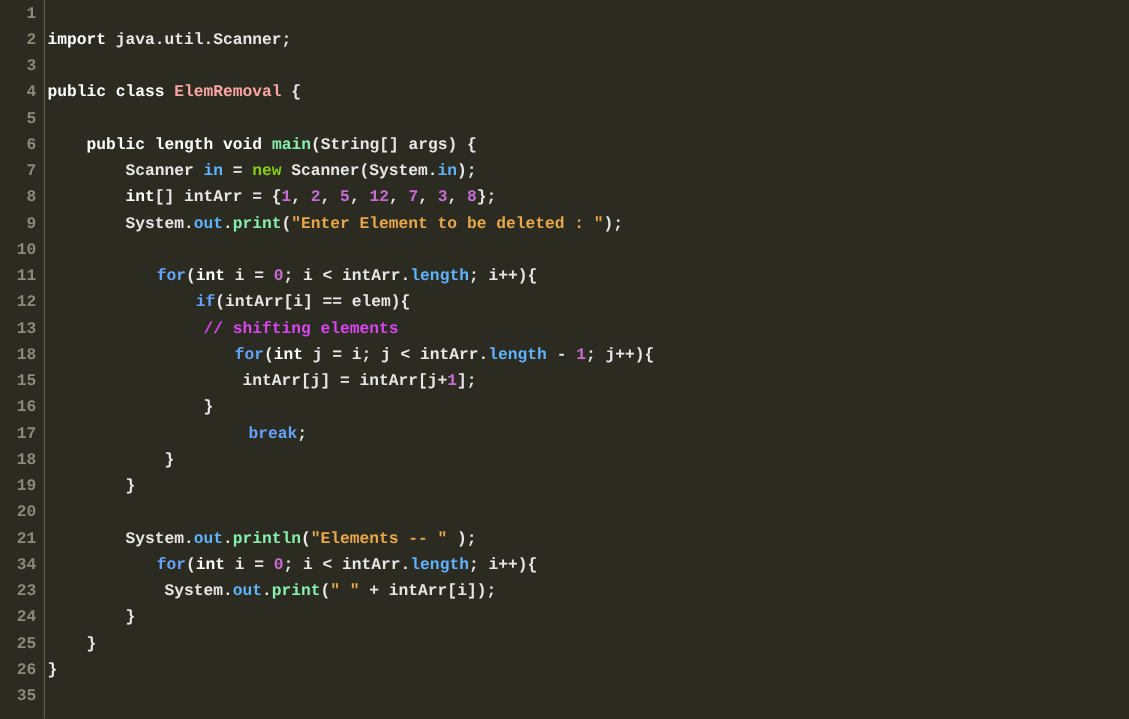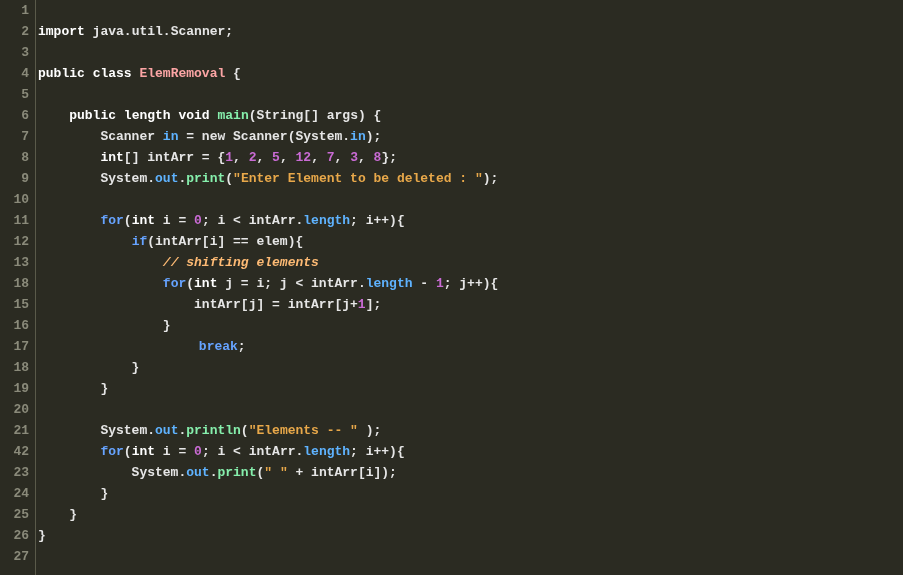"new" .kw-new { color: #e5e5e5 -> #84cc16 }
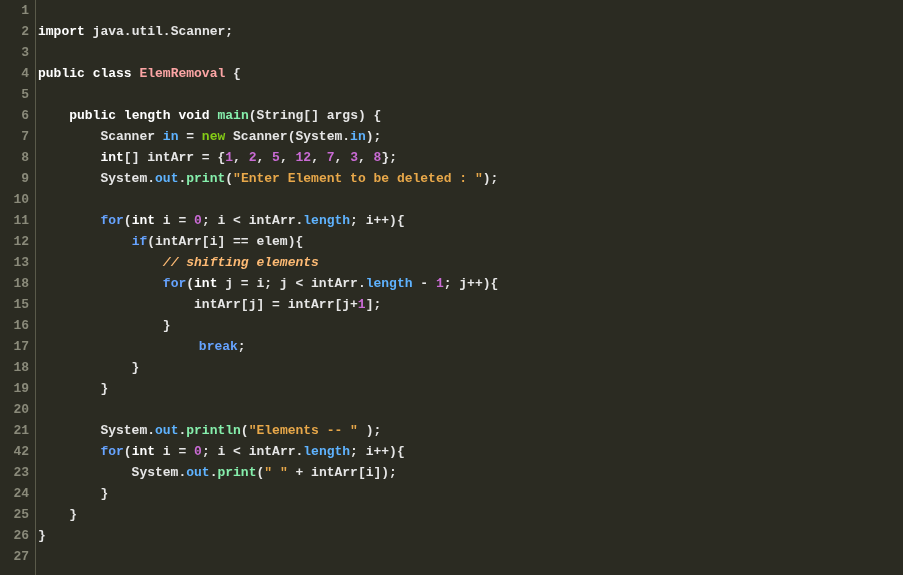"for" .kw-ctrl { margin-left: none -> 25px }
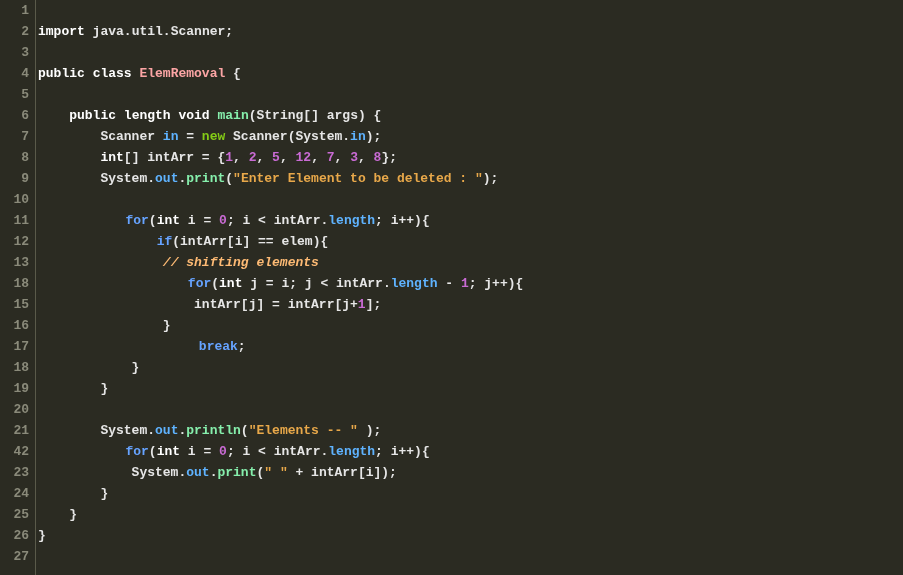"// shifting elements" .cmt { color: #fdba74 -> #d946ef; font-style: italic -> none }
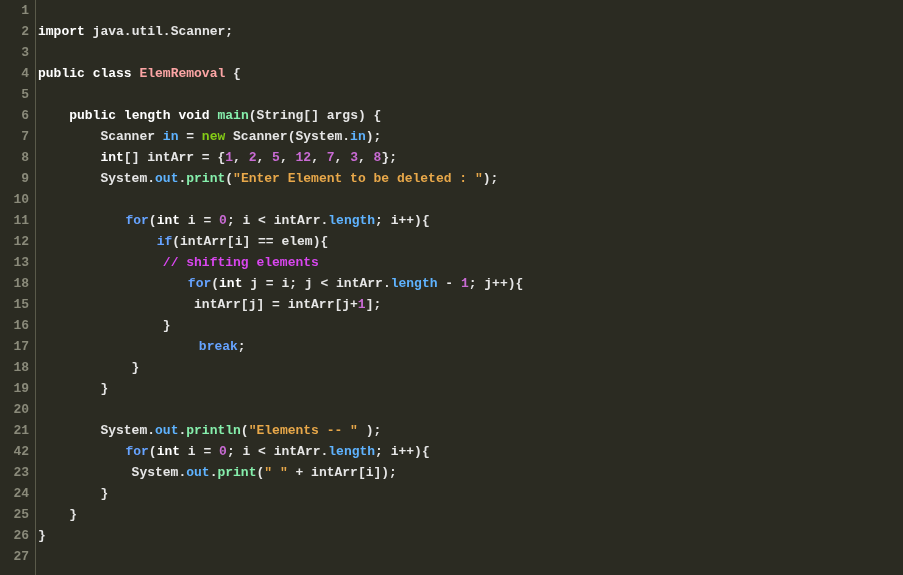"42" div.ln { text: 42 -> 34 }
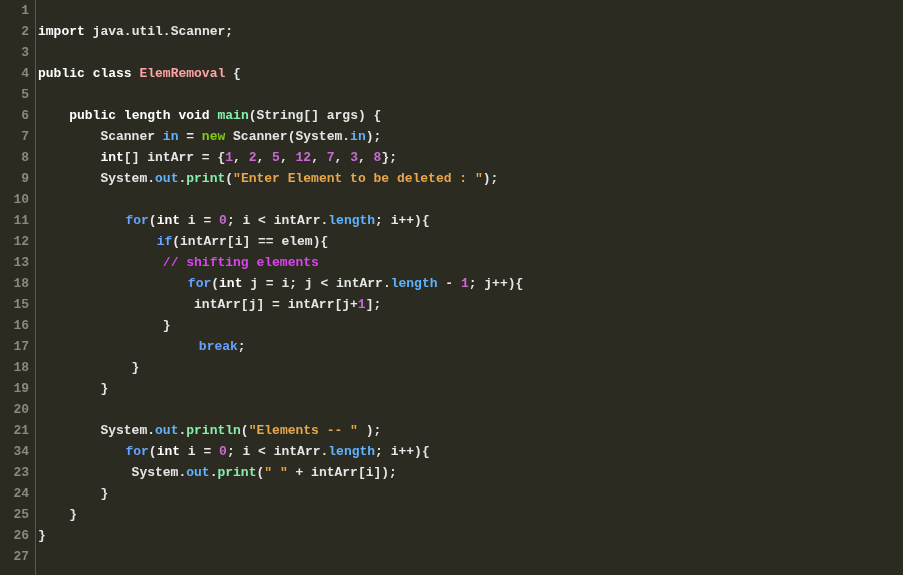"27" div.ln { text: 27 -> 35 }
